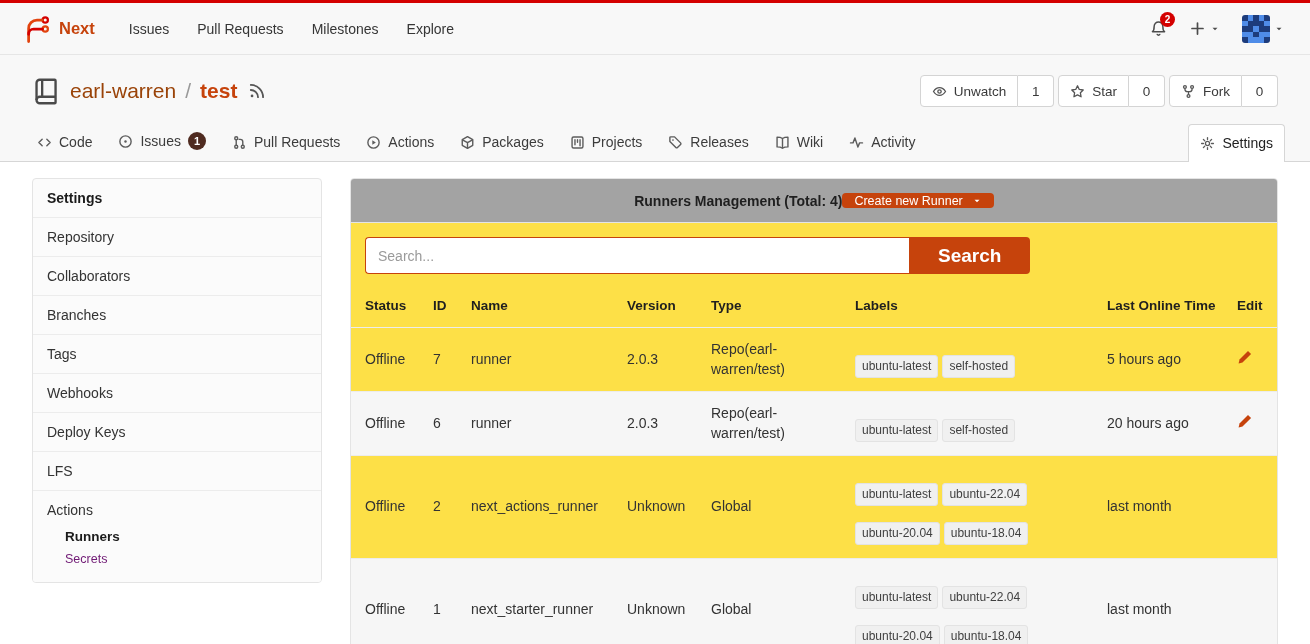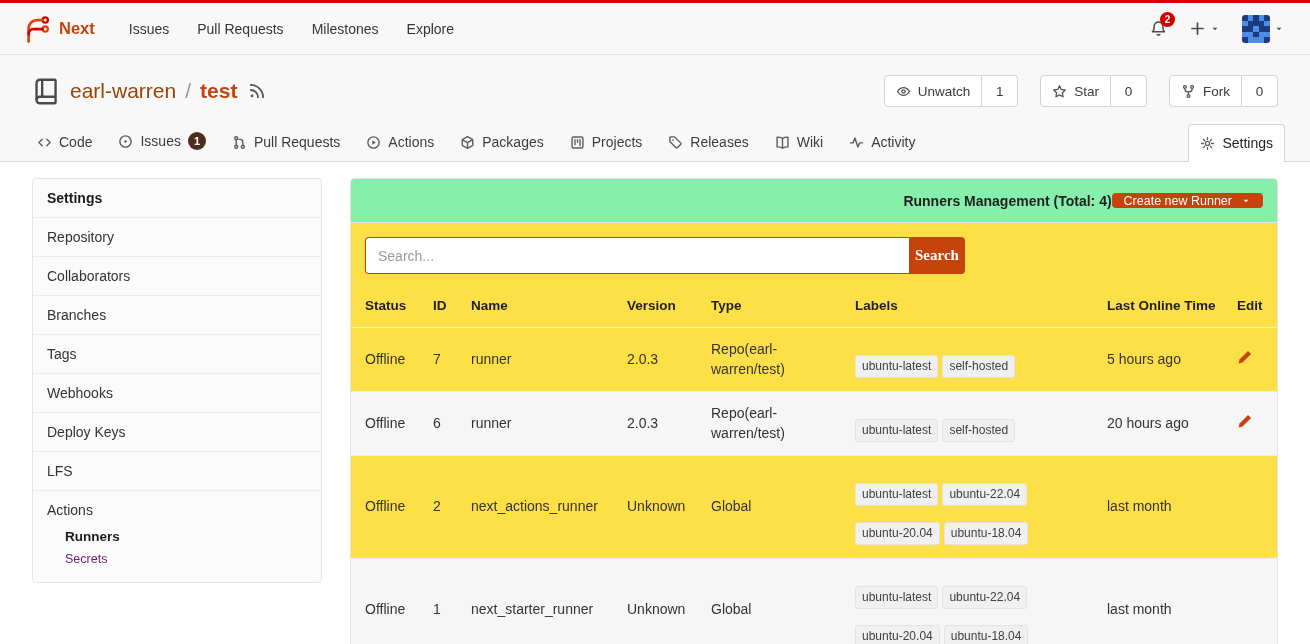"Unwatch" .repo-actions { gap: 22px -> 4px }
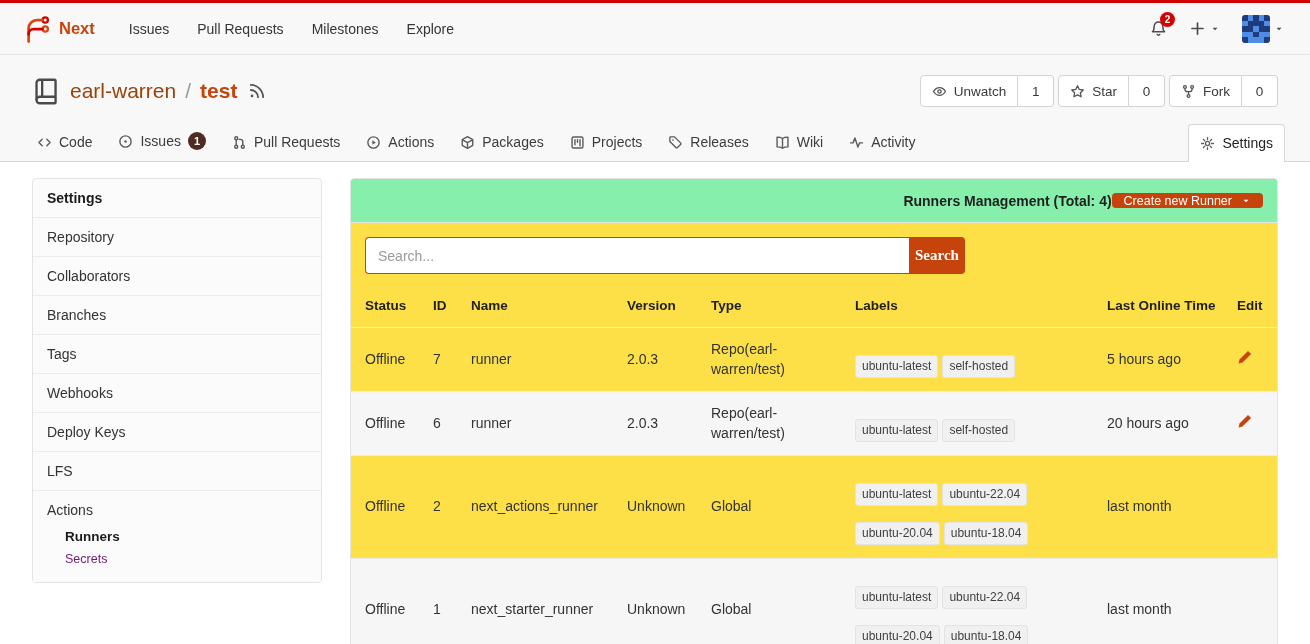"Runners Management (Total: 4)" .panel-header { background: #86efac -> #a3a3a3; justify-content: flex-end -> center }
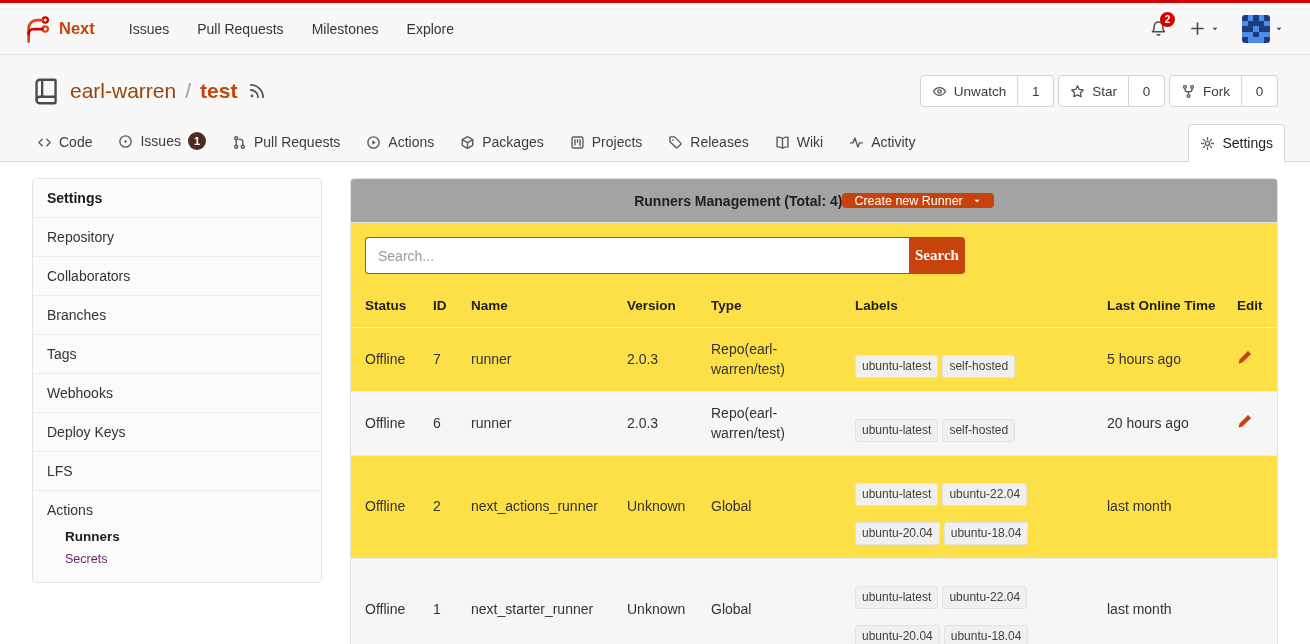"Search" .search-btn { font-family: Liberation Serif, serif -> Liberation Sans, sans-serif; font-size: 15px -> 19px; padding: 0 6px -> 0 29px }
